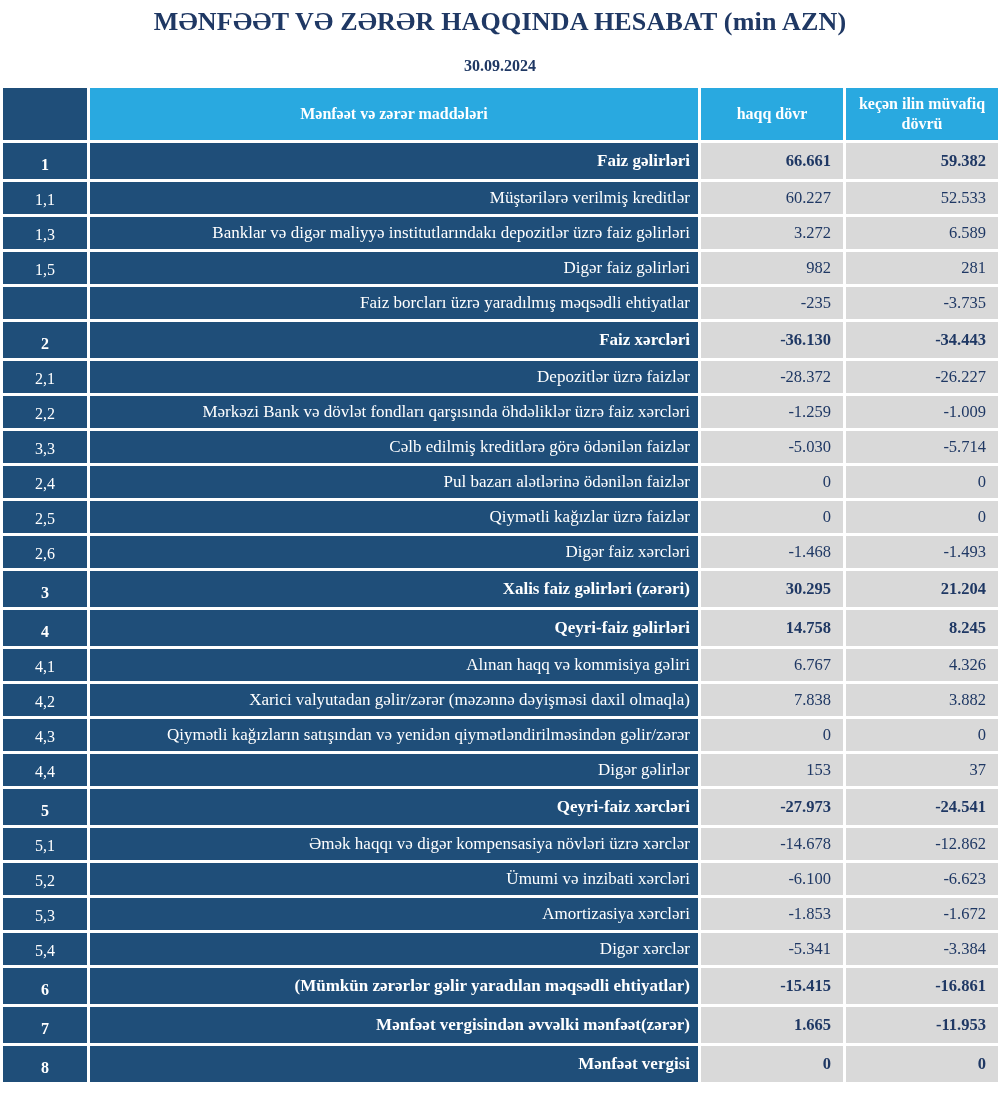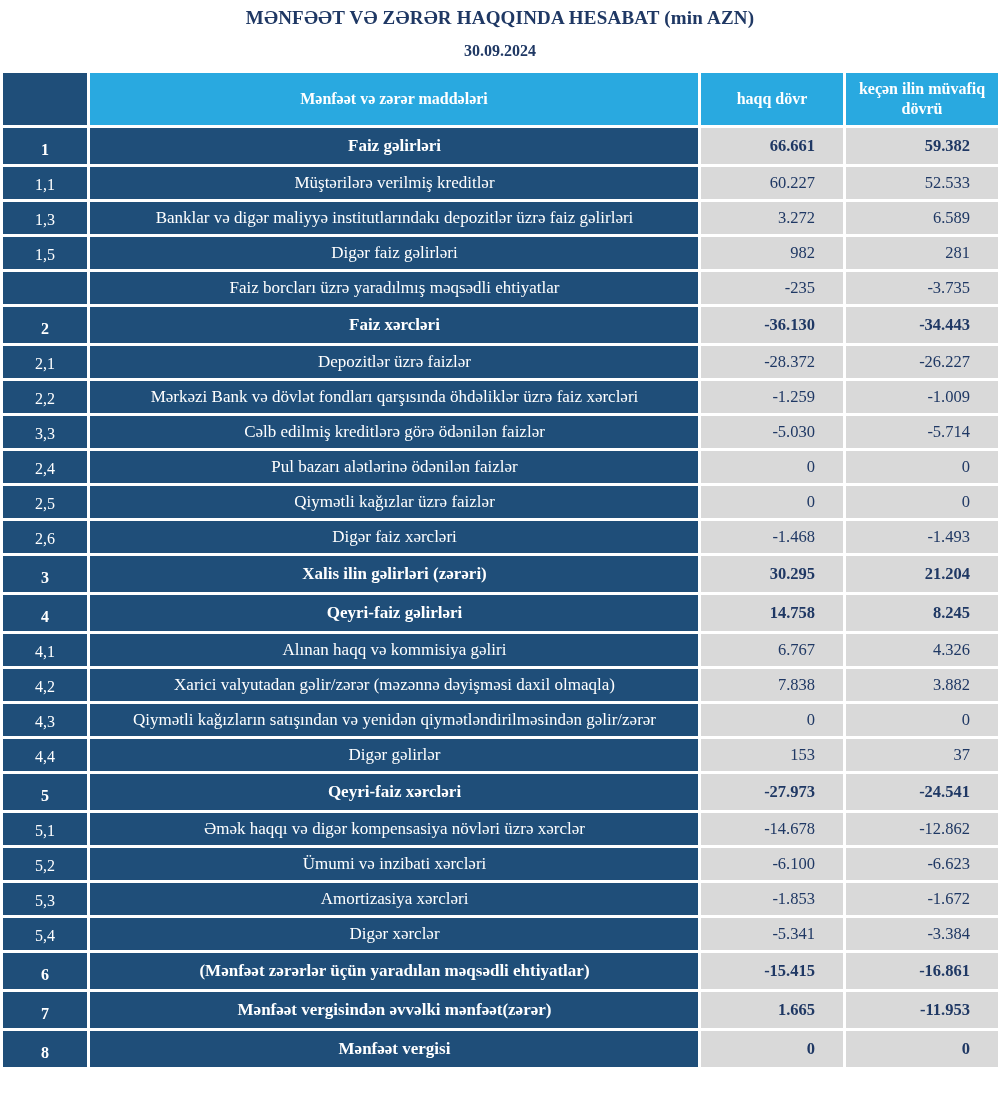"MƏNFƏƏT VƏ ZƏRƏR HAQQINDA HESABAT" .report-title { font-size: 19px -> 26px }
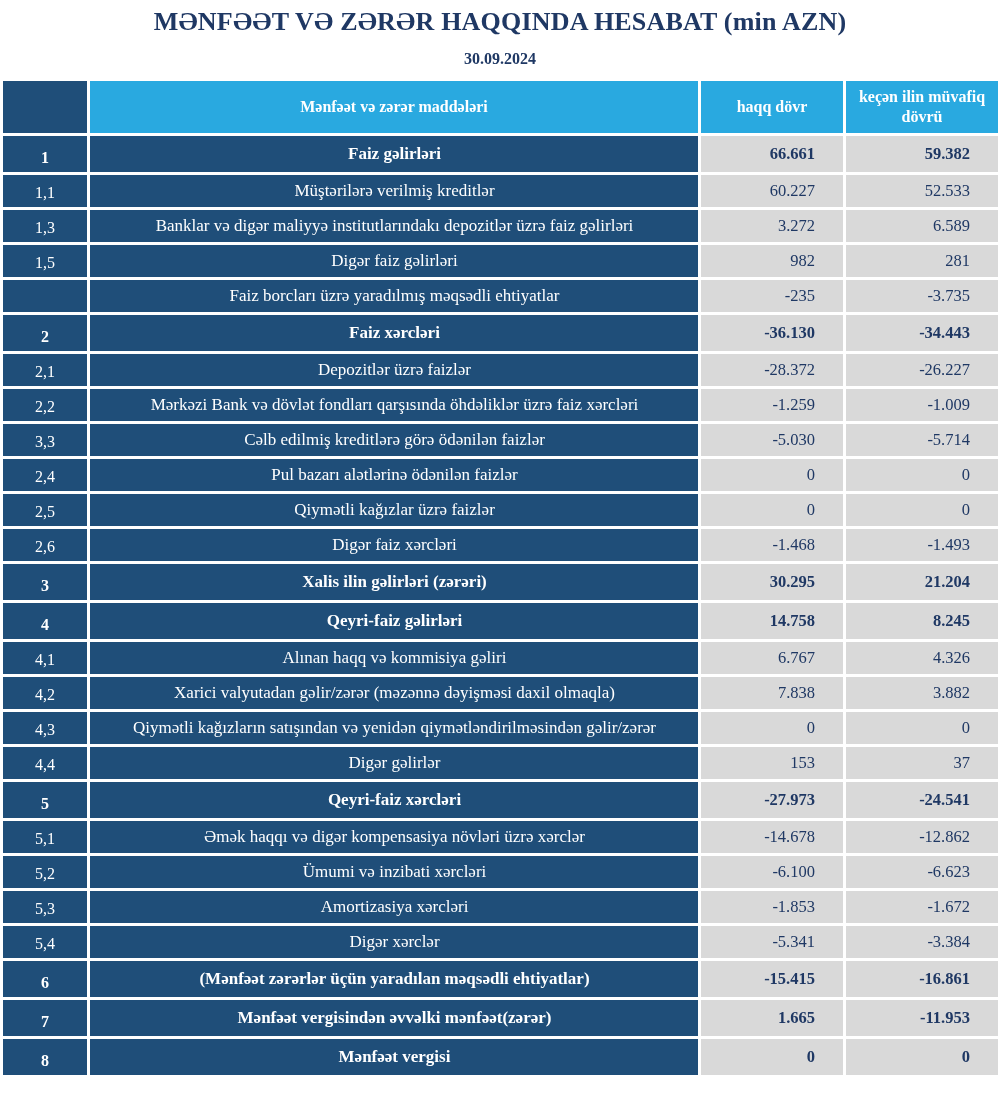"30.09.2024" .report-date { margin-top: 13px -> 20px }
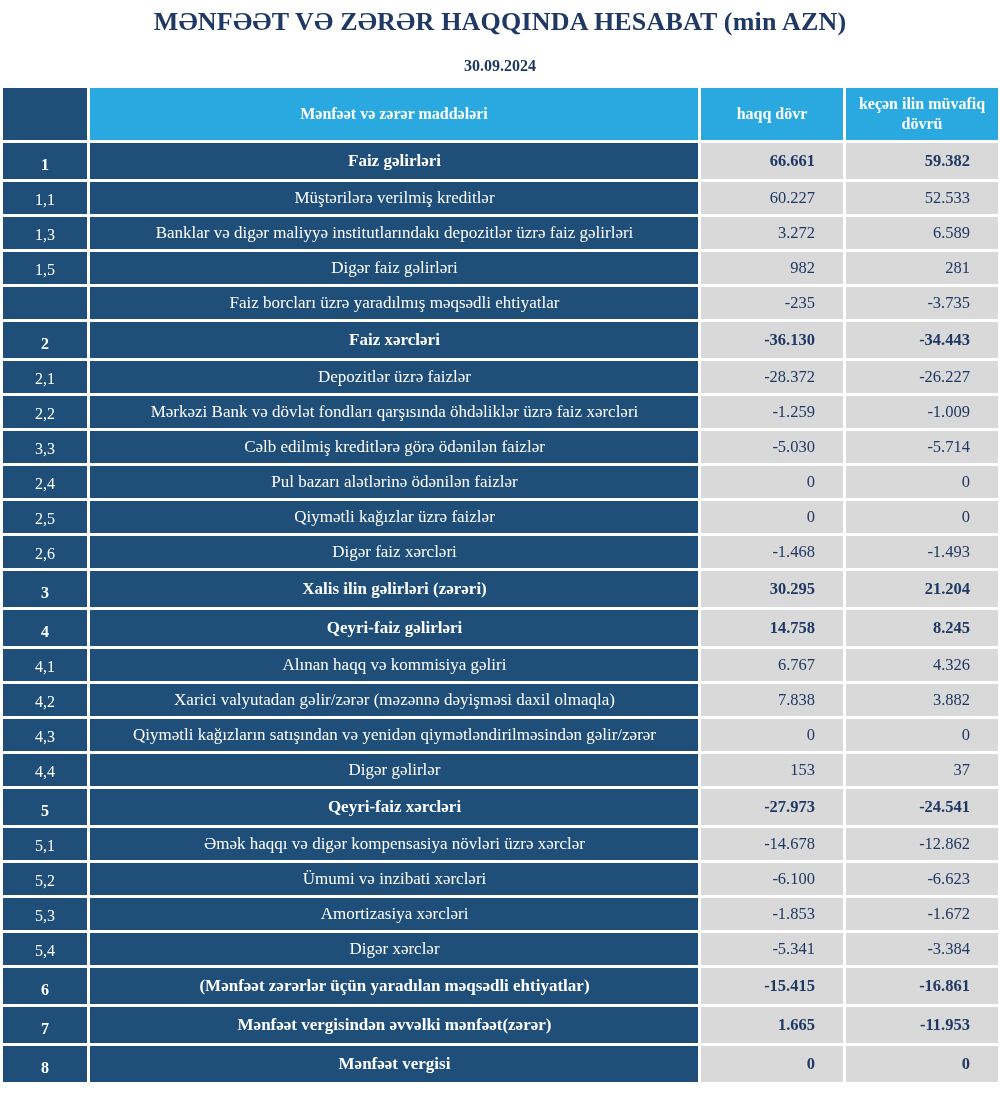"Faiz gəlirləri" td.item-cell { text-align: center -> right }
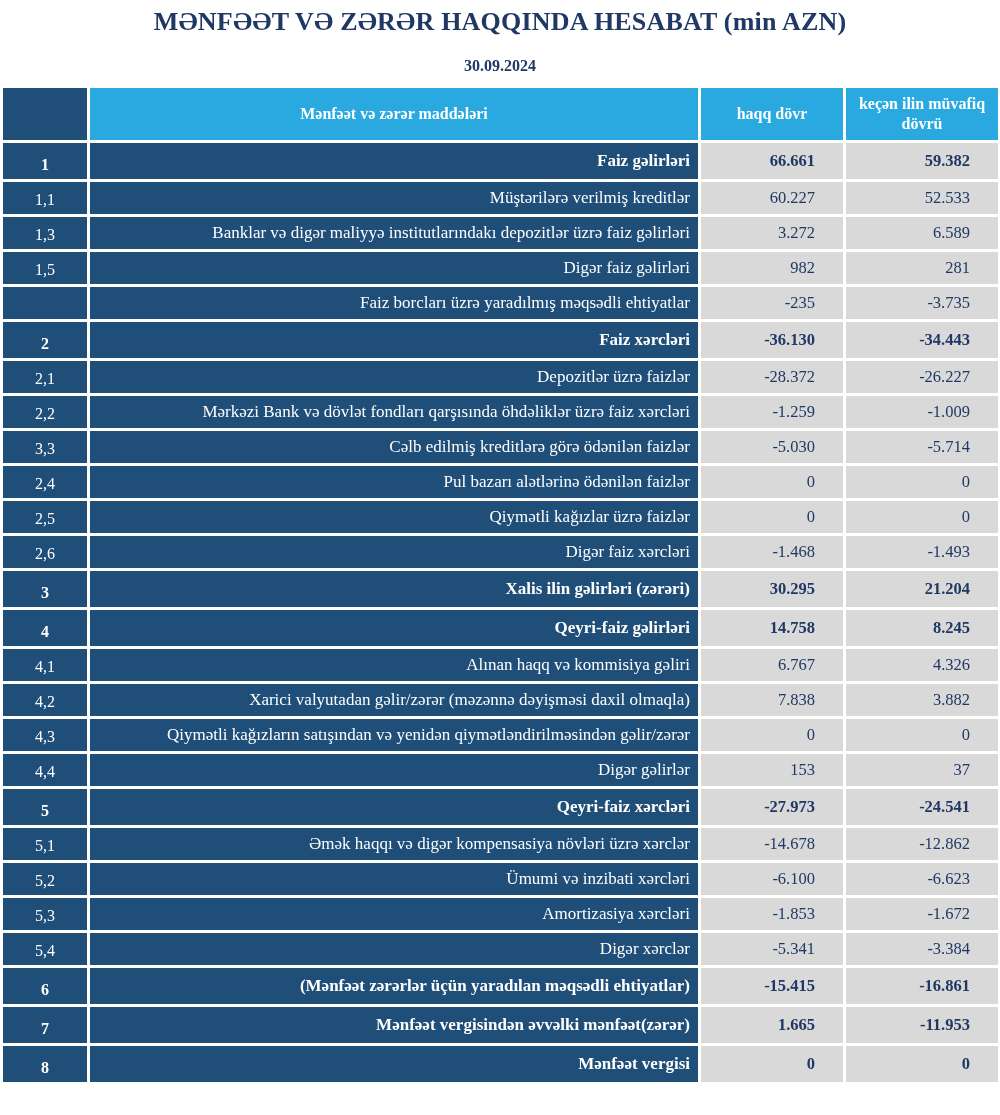"66.661" td.val-cell { padding-right: 28px -> 12px }
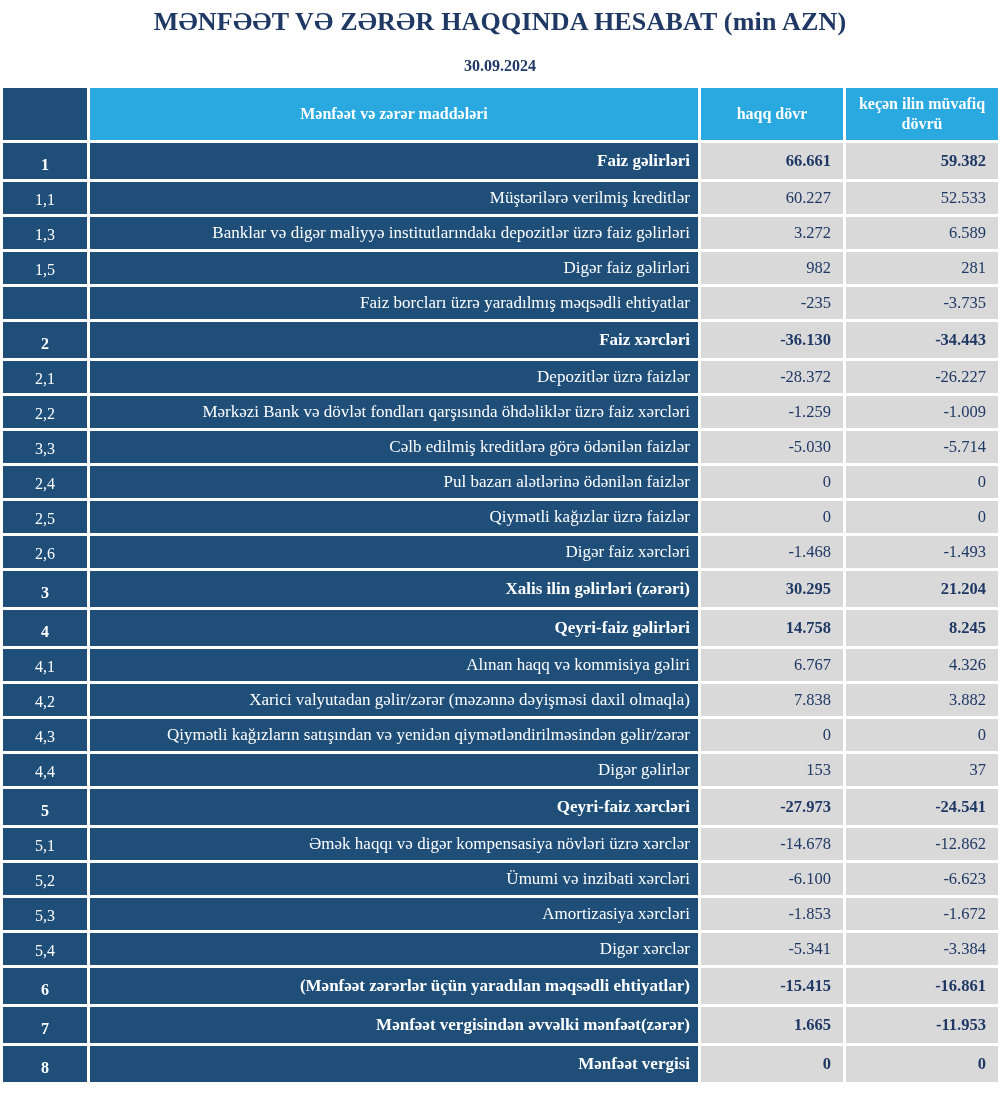"Xalis ilin gəlirləri (zərəri)" td.item-cell { text: ilin -> faiz }
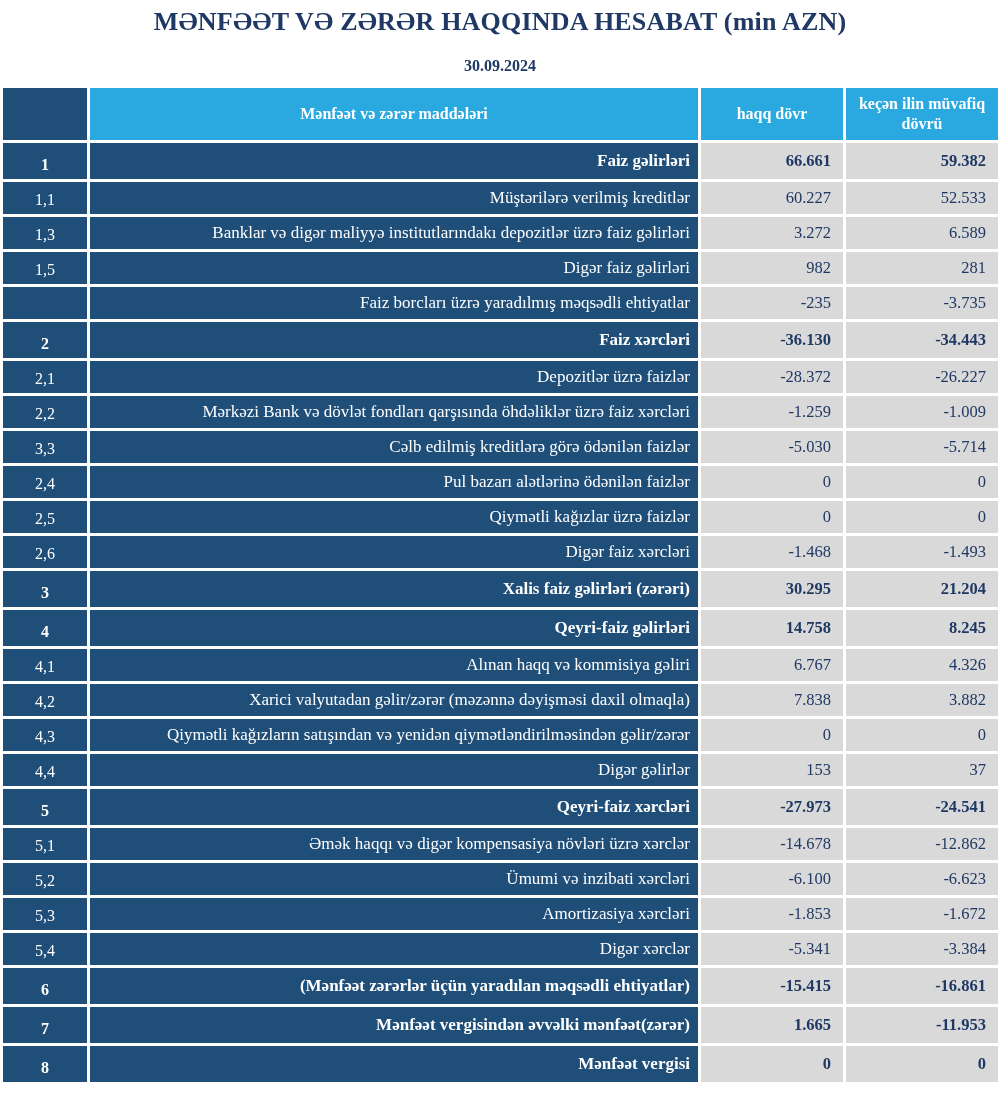"(Mənfəət zərərlər üçün yaradılan" td.item-cell { text: Mənfəət zərərlər üçün -> Mümkün zərərlər gəlir }
